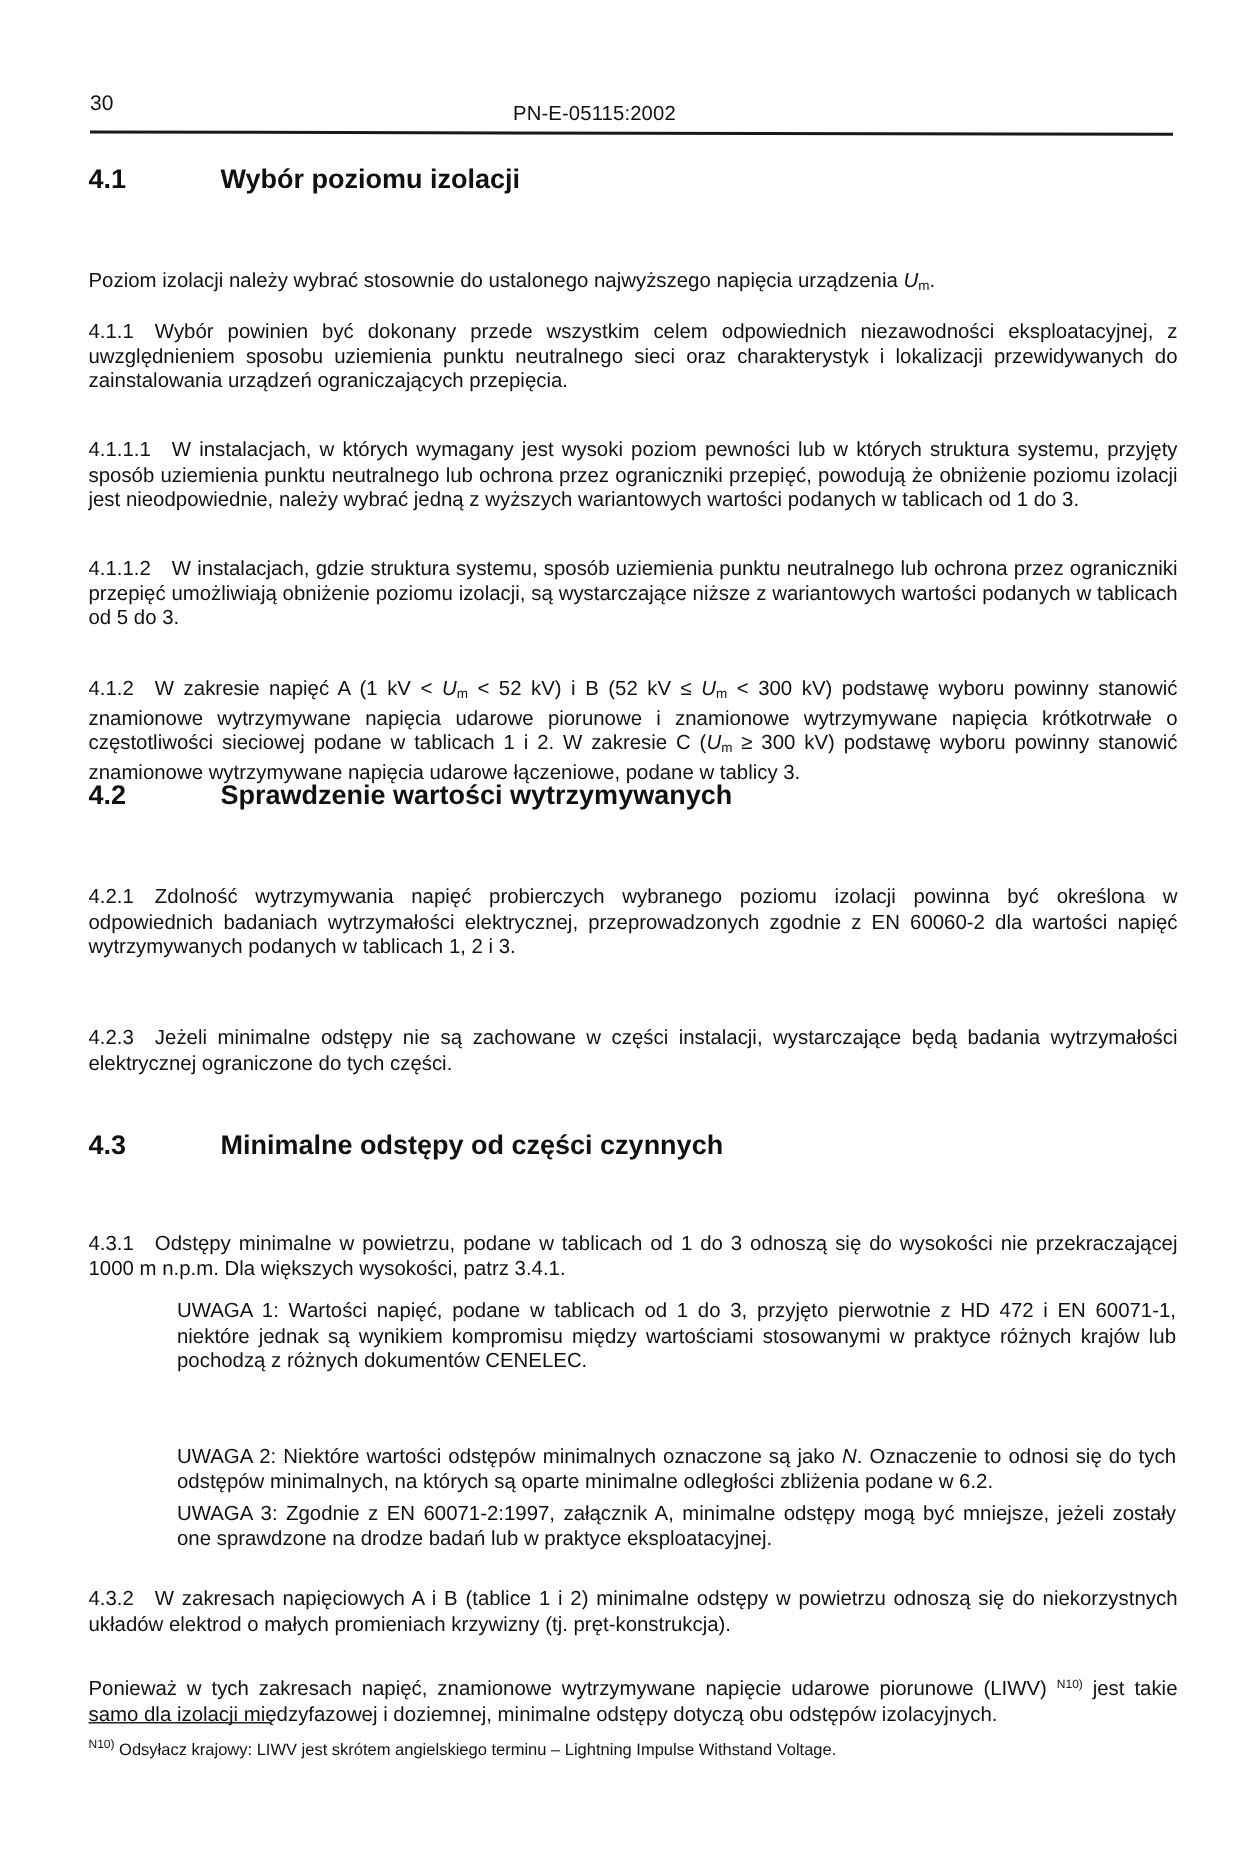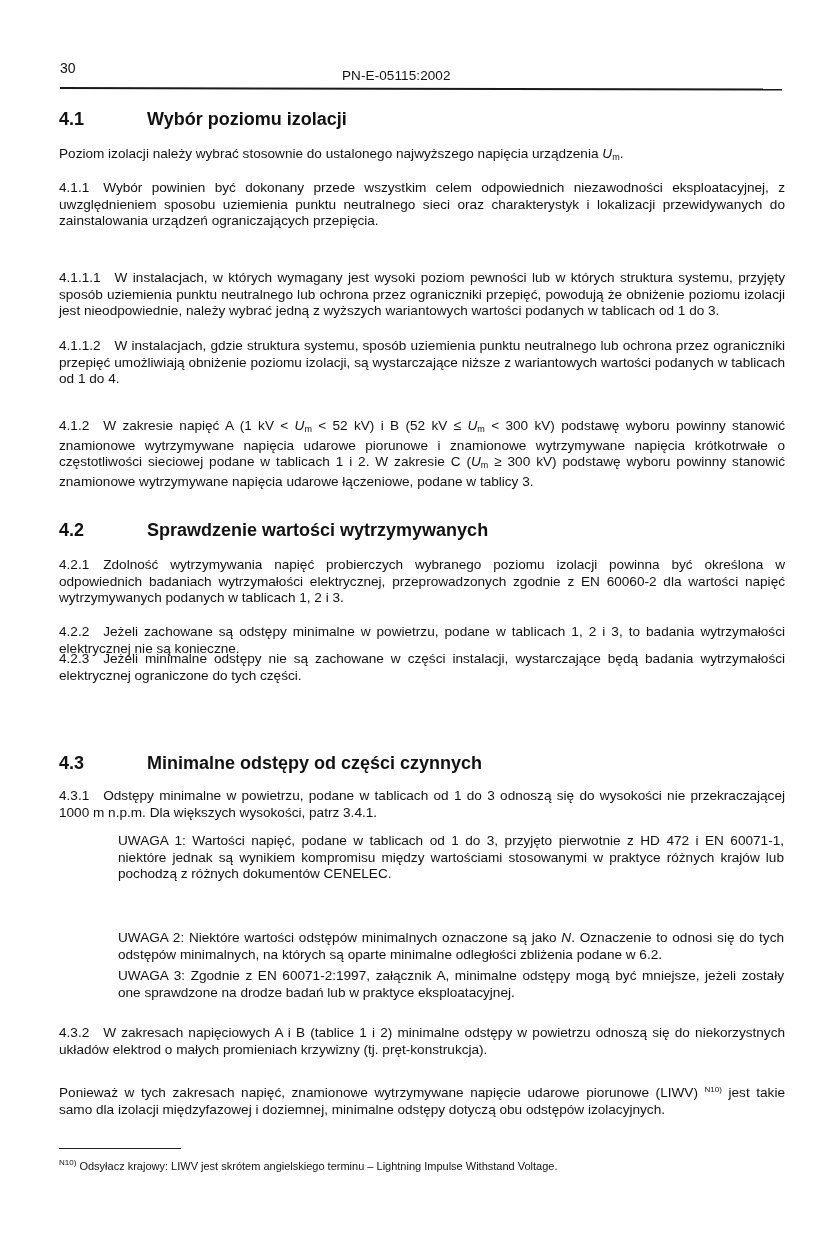"Poziom izolacji należy wybrać stosownie" .block { margin-top: none -> 33px }
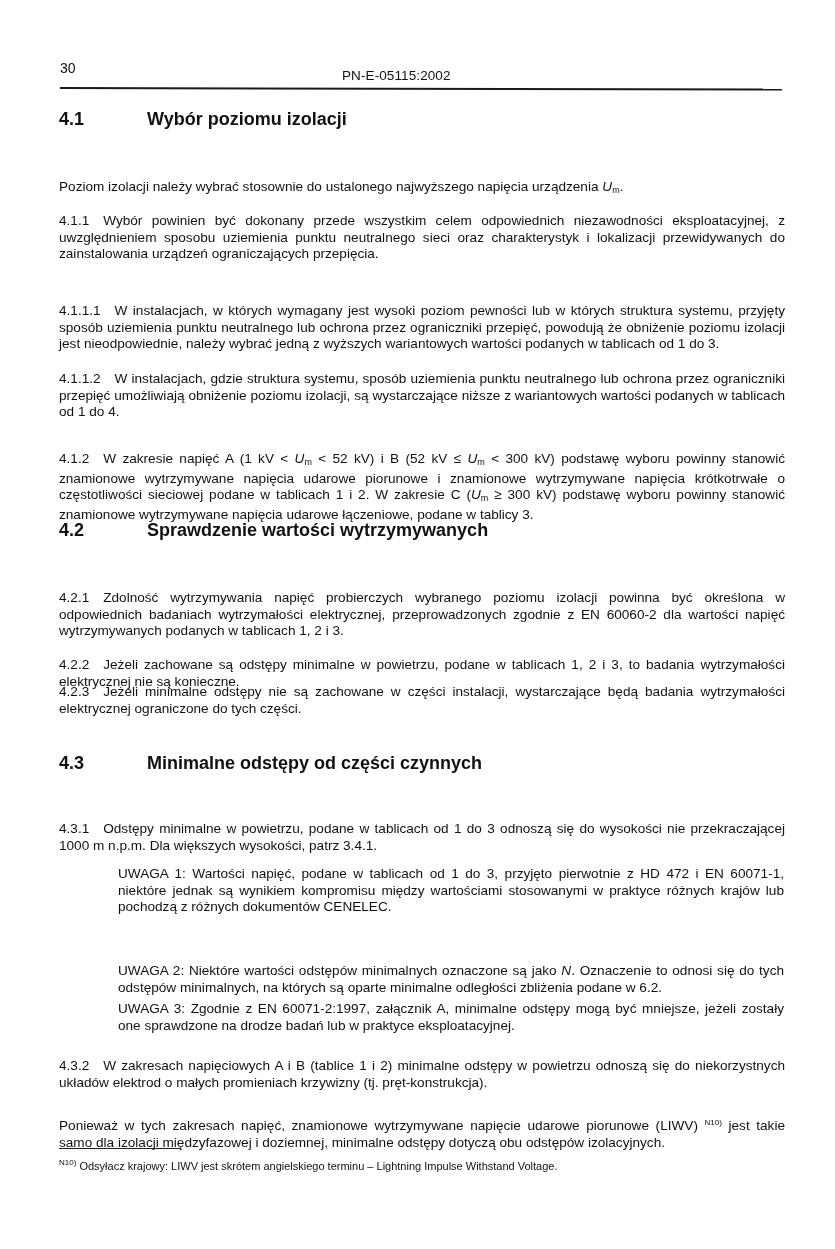"4.1.1.1 W instalacjach, w których" div.block { top: 270px -> 259px }
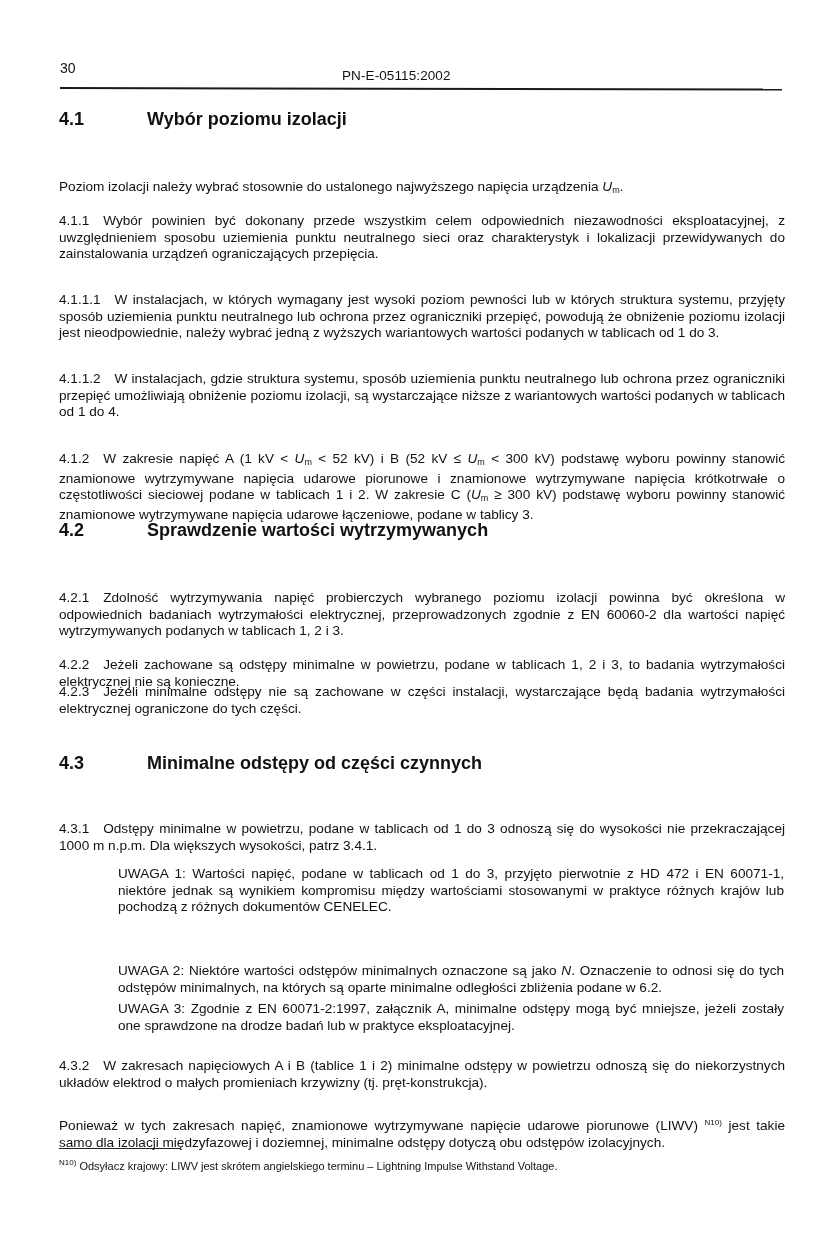"W instalacjach, gdzie struktura systemu," span { text: 1 do 4 -> 5 do 3 }
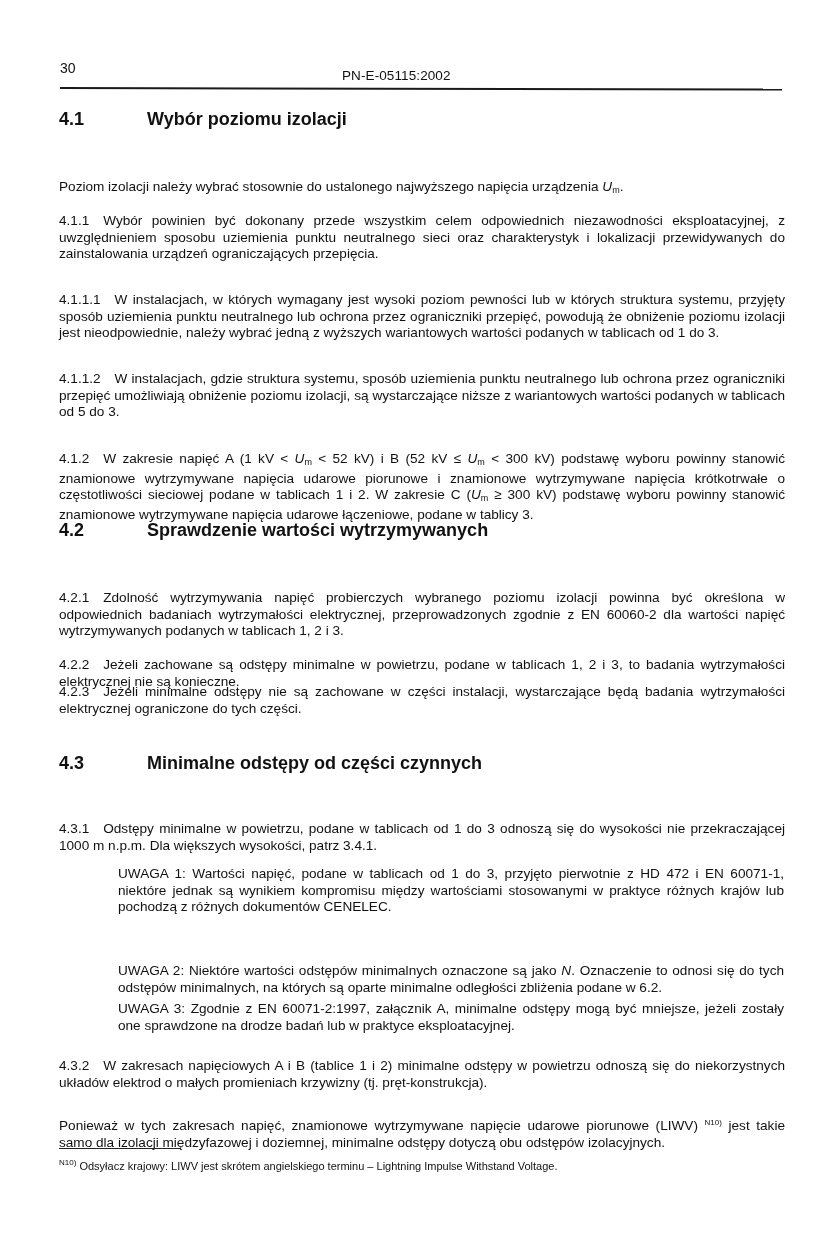"4.2.2 Jeżeli zachowane są odstępy" div.block { html: <div> <span>4.2.2</span><span>Jeżeli zachowane są odstępy minimalne w powietrzu, podane w tablicach 1, 2 i 3, to badania wytrzymałości elektrycznej nie są konieczne.</span> </div> -> none }
